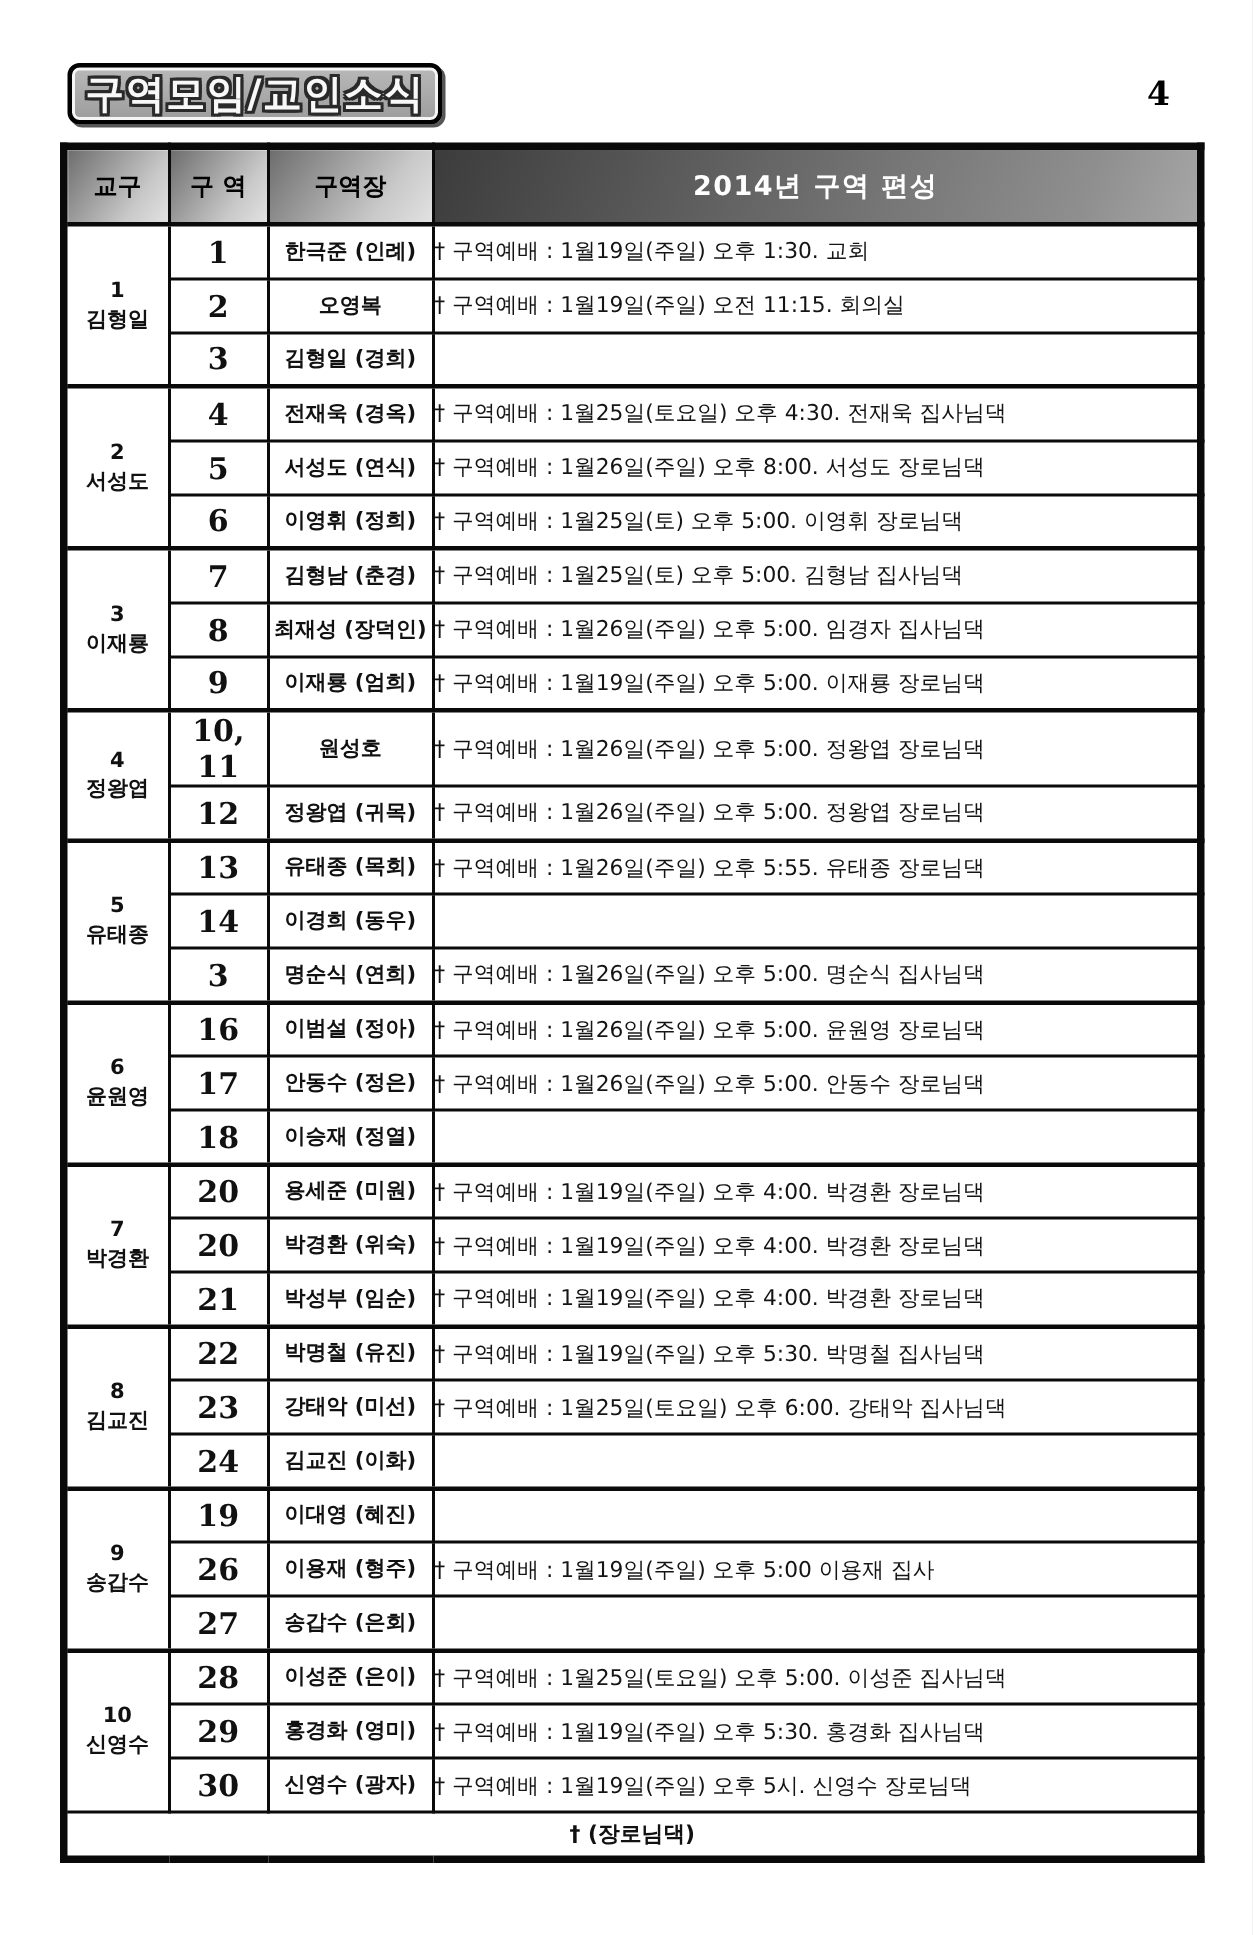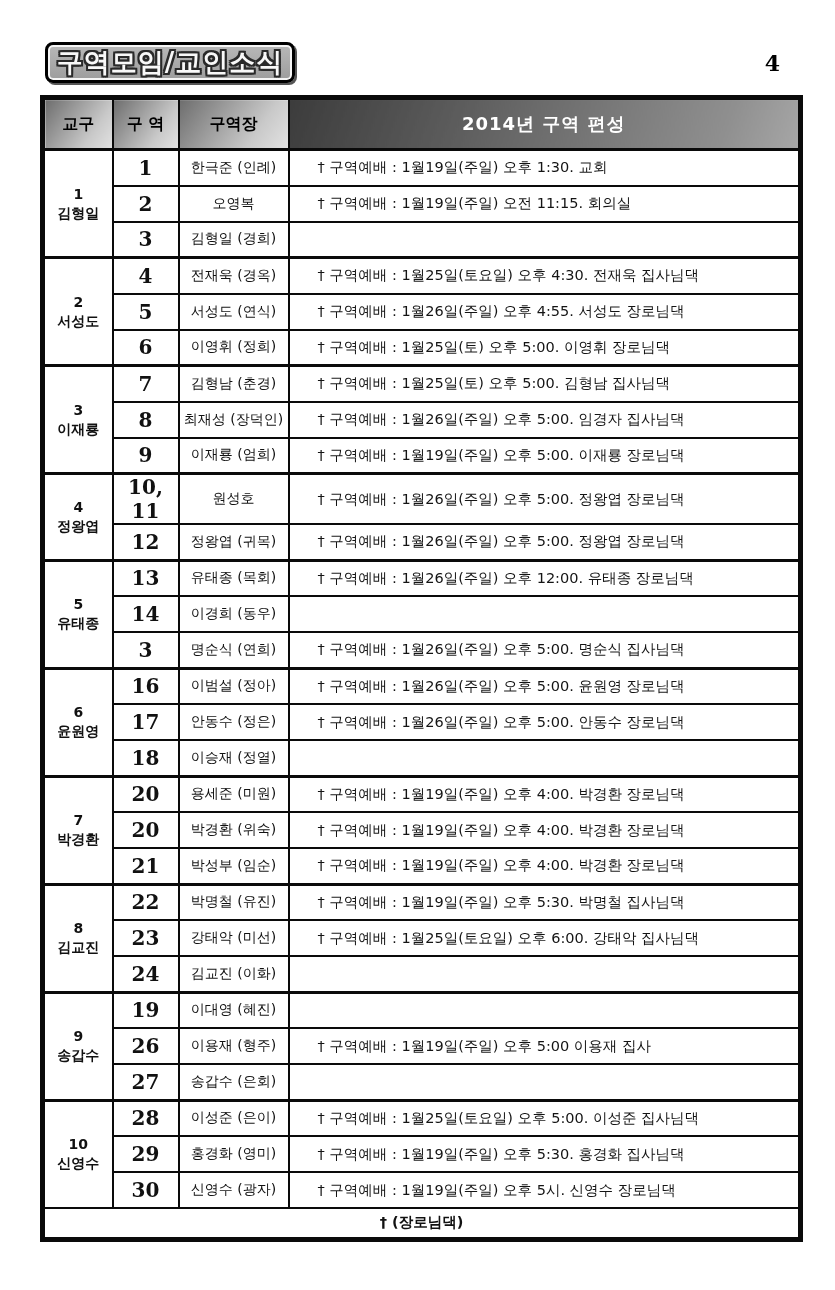"한극준 (인례)" td.leader-cell { font-weight: normal -> bold }
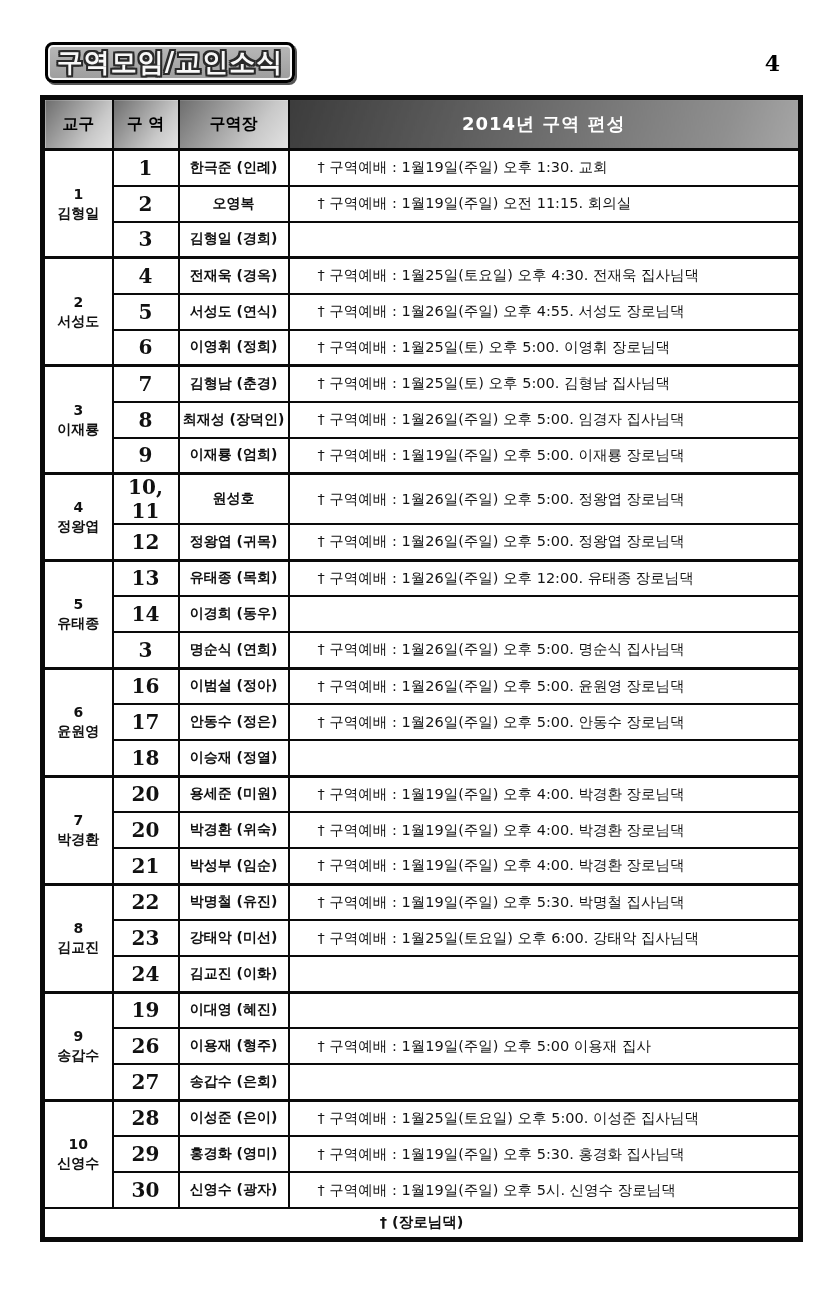"† 구역예배 : 1월19일(주일) 오후" td.plan-cell { padding-left: 28px -> 0 }
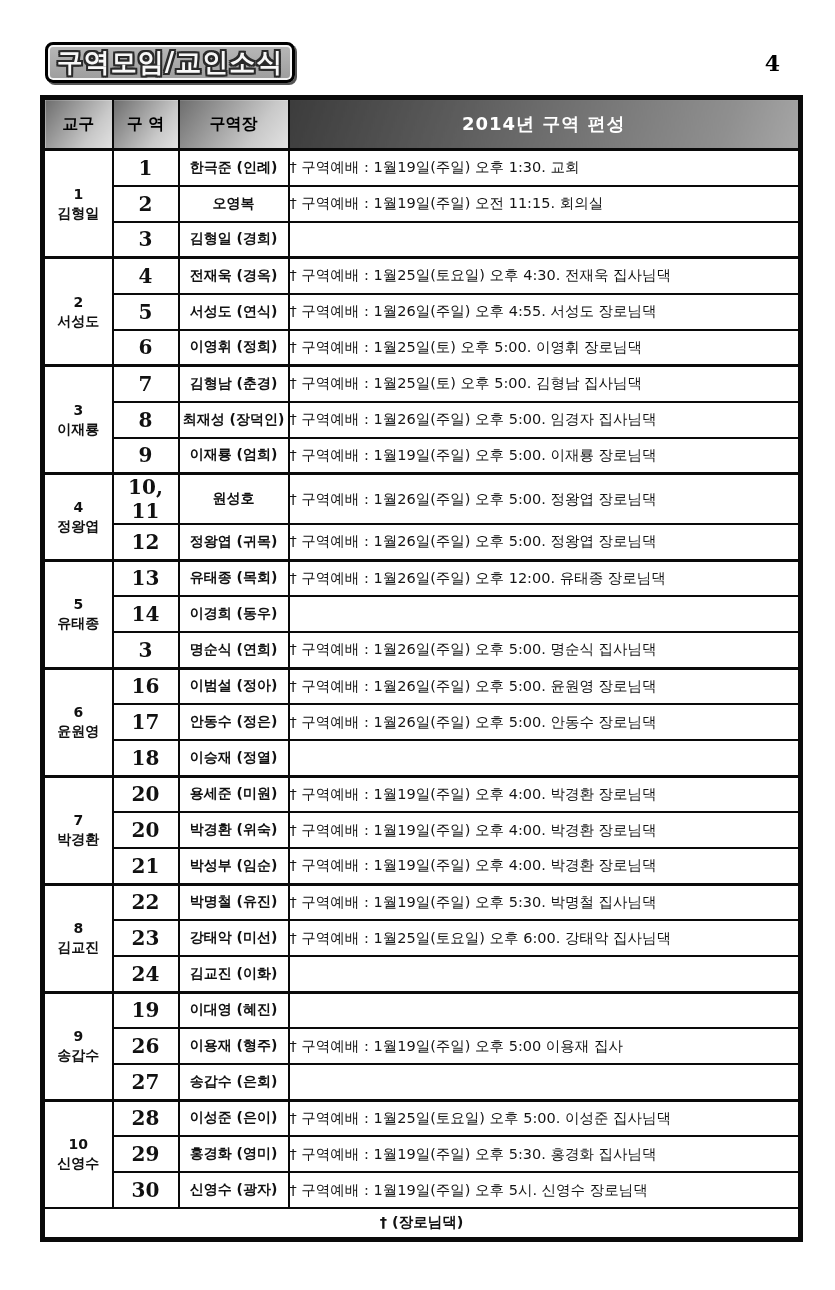"† 구역예배 : 1월26일(주일) 오후 4:55." td.plan-cell { text: 4:55 -> 8:00 }
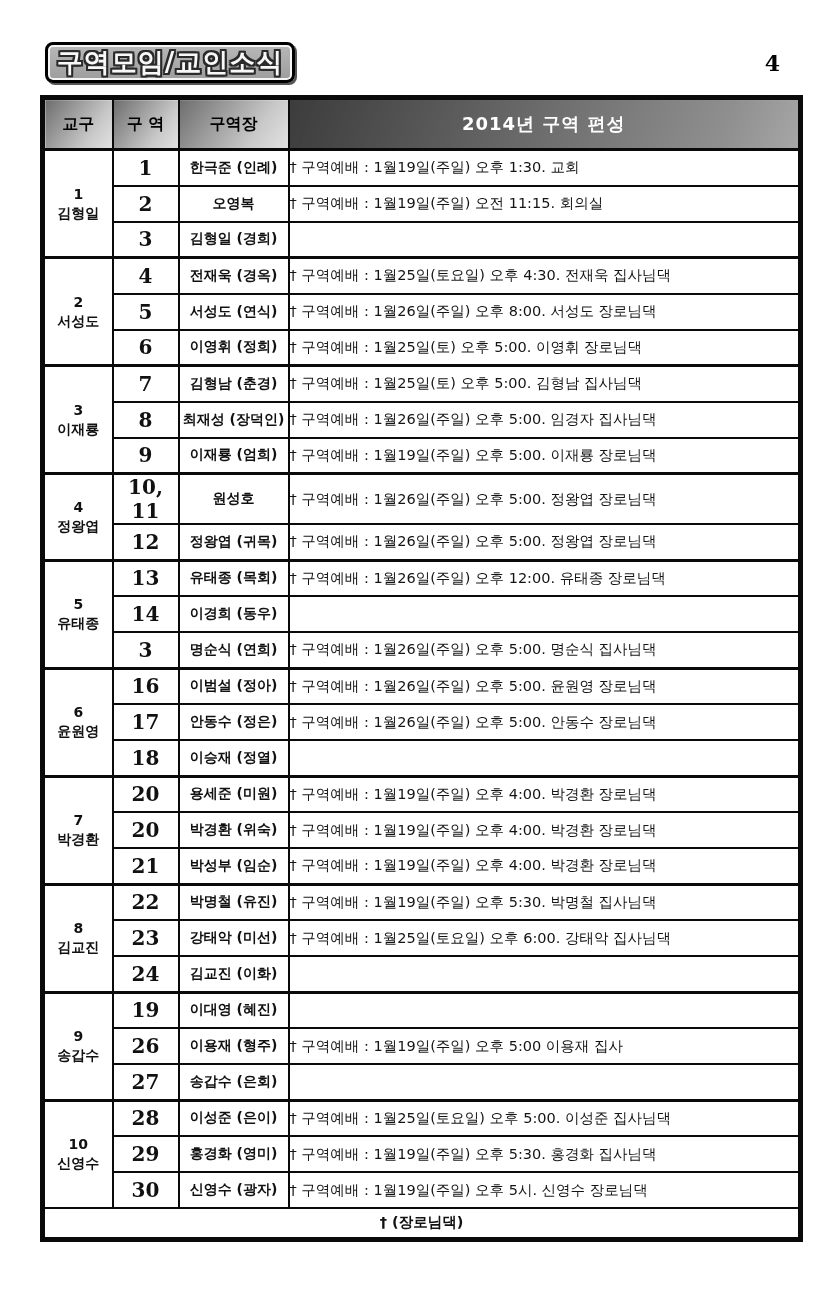"† 구역예배 : 1월26일(주일) 오후 12:00." td.plan-cell { text: 12:00 -> 5:55 }
